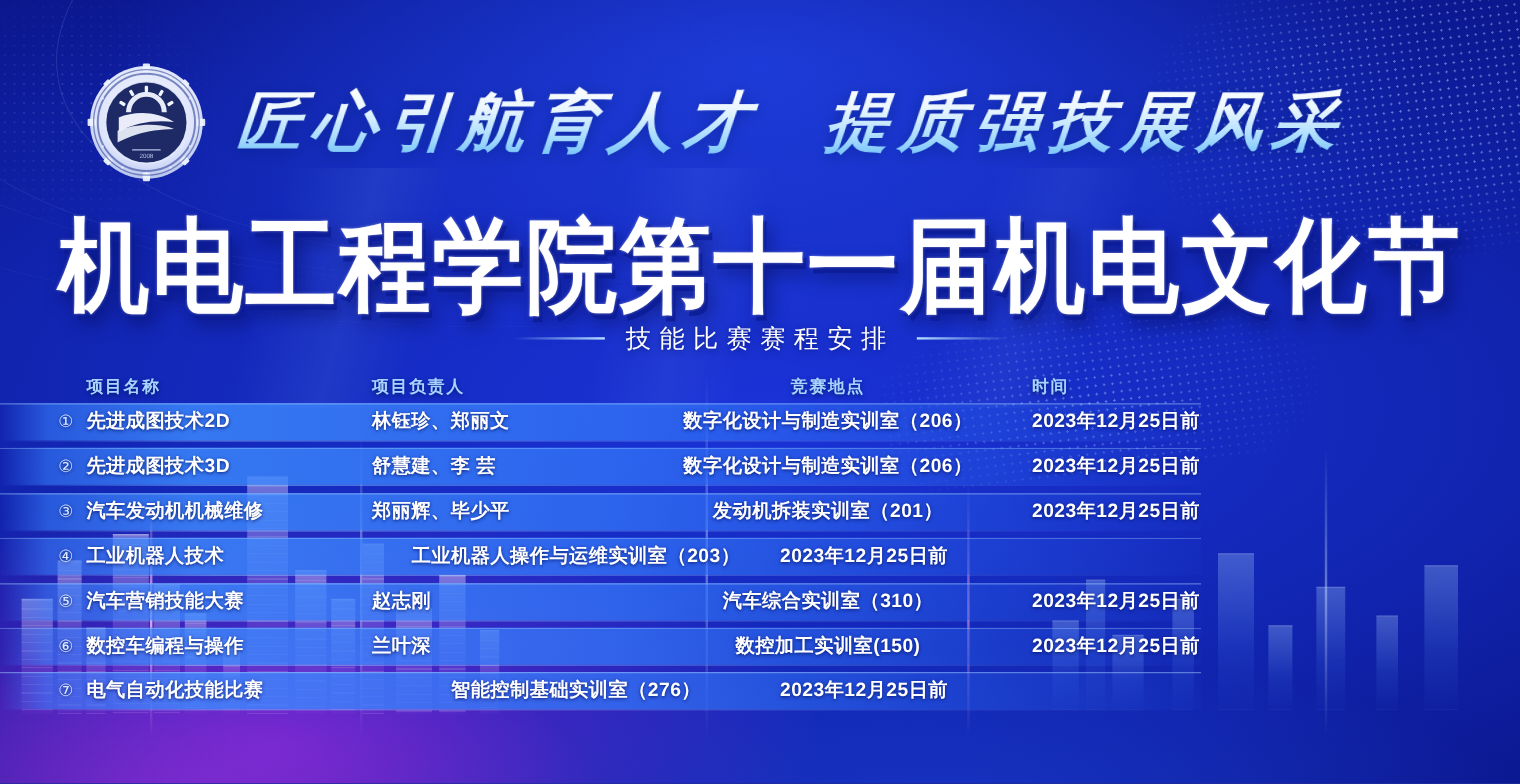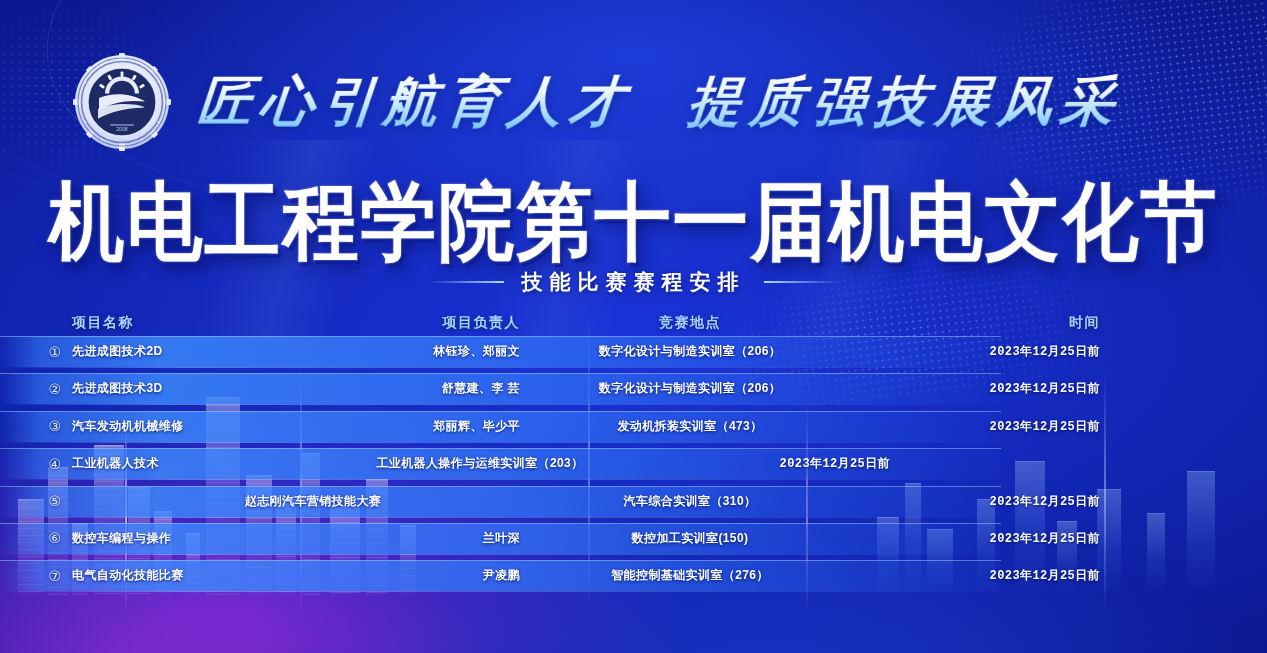"技能比赛赛程安排" .sub-text { font-weight: 700 -> 400 }
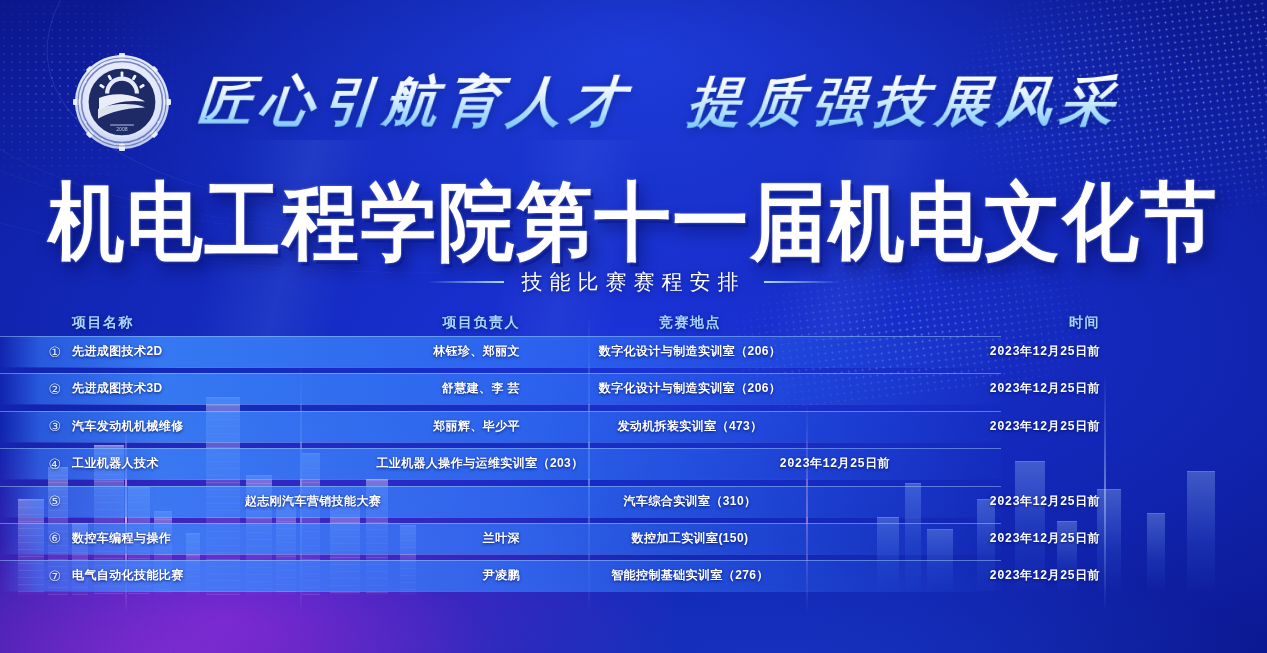"项目负责人" .c-lead { text-align: right -> left }
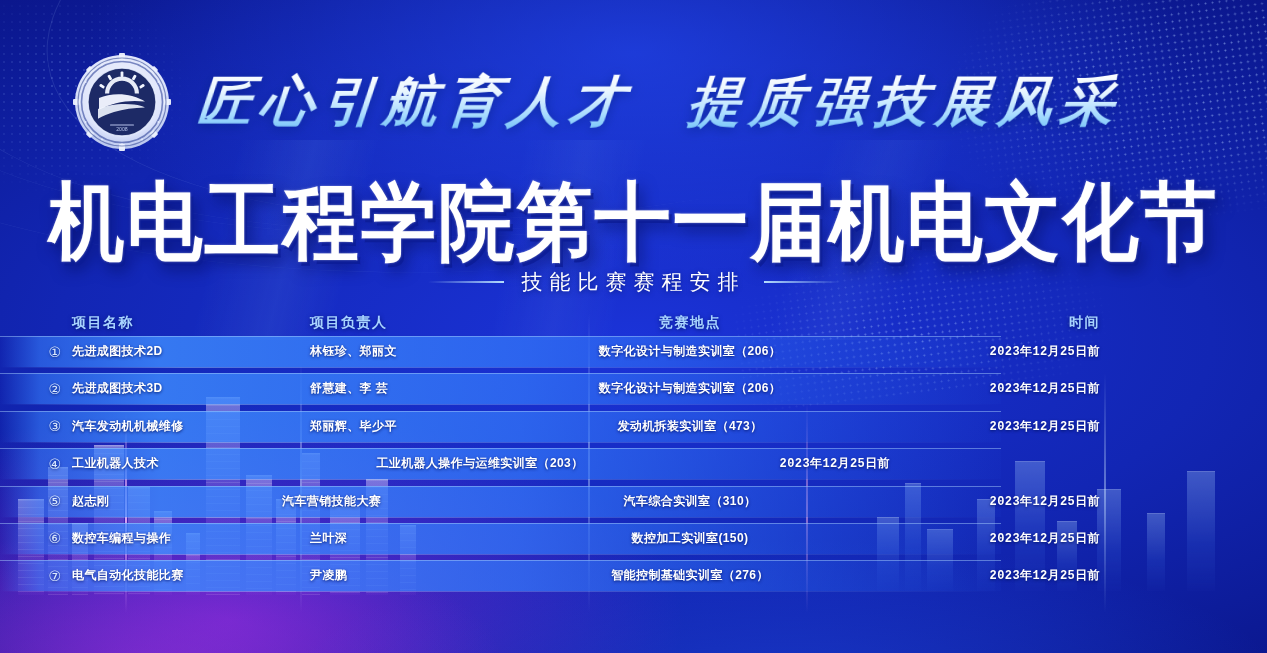"时间" .c-time { font-family: Liberation Mono, monospace -> none; text-align: right -> left }
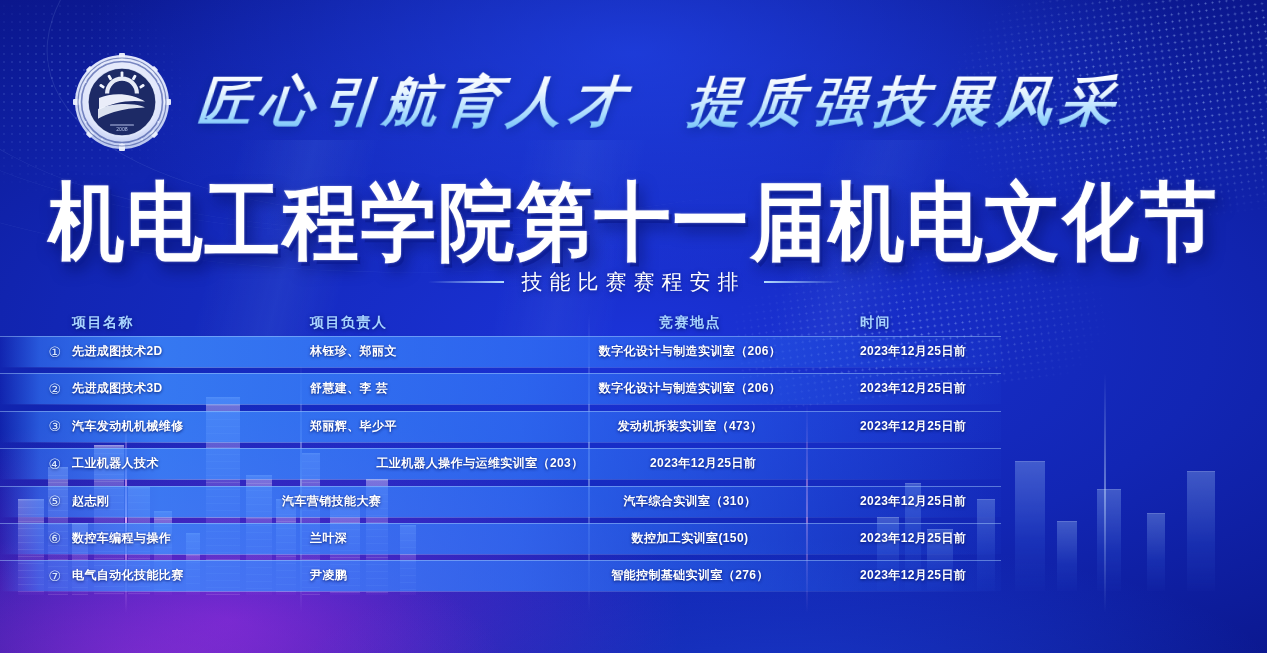"先进成图技术2D" .row .cell { font-size: 12px -> 16px }
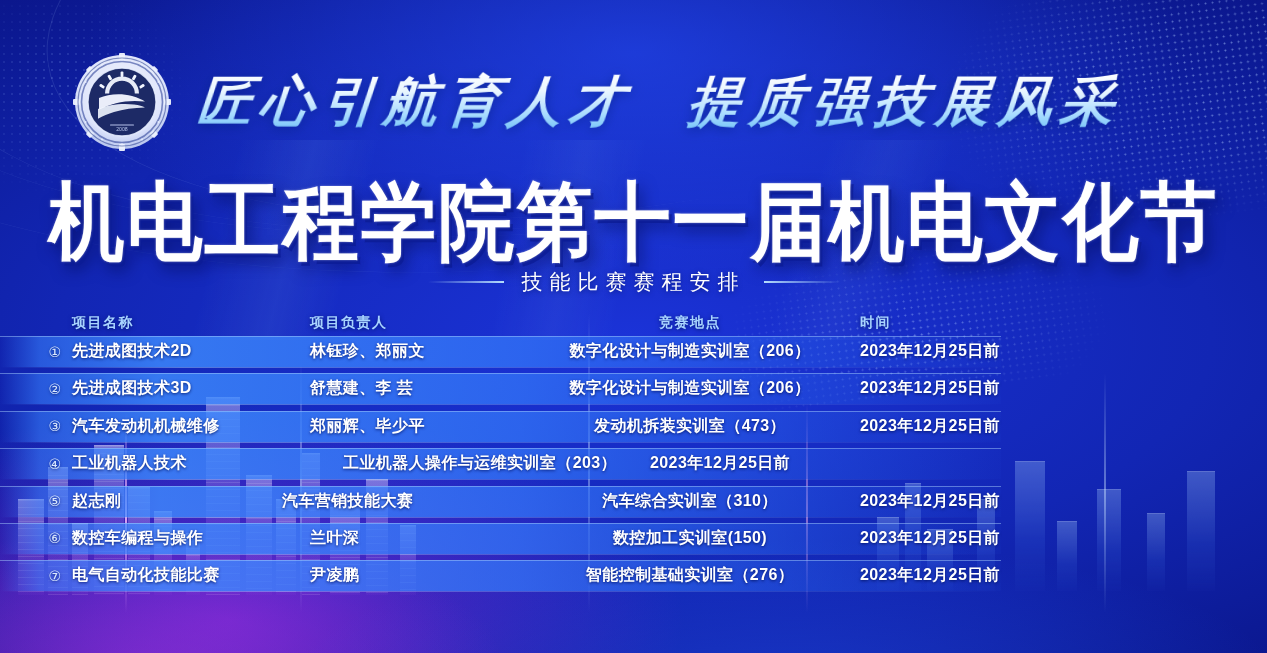"发动机拆装实训室（473）" div.cell { text: 473 -> 201 }
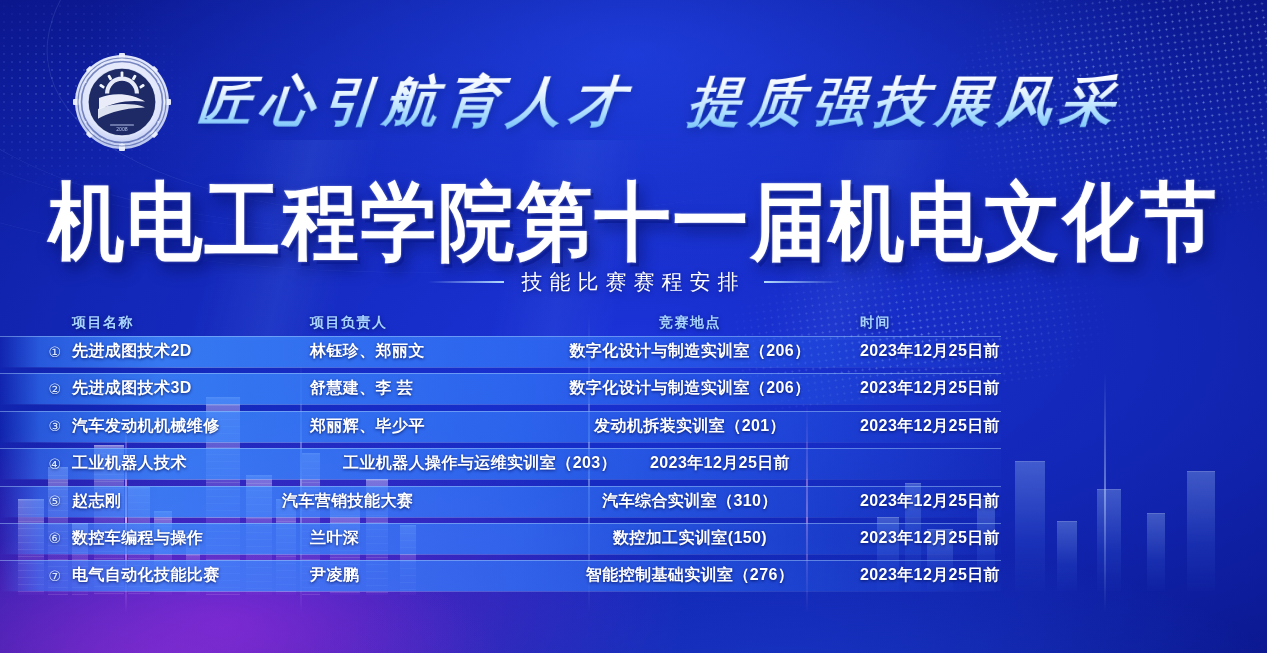"赵志刚" div.cell { order: before "汽车营销技能大赛" -> after "汽车营销技能大赛" }
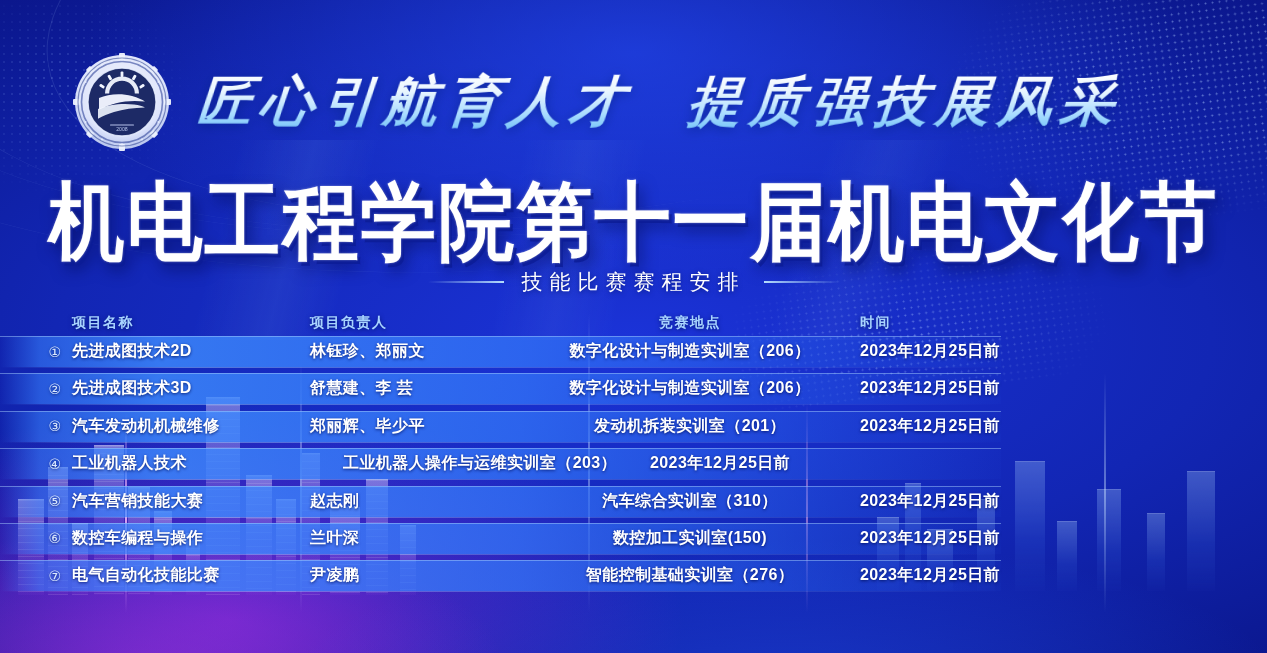"尹凌鹏" div.cell { html: <div>尹凌鹏</div> -> none }
